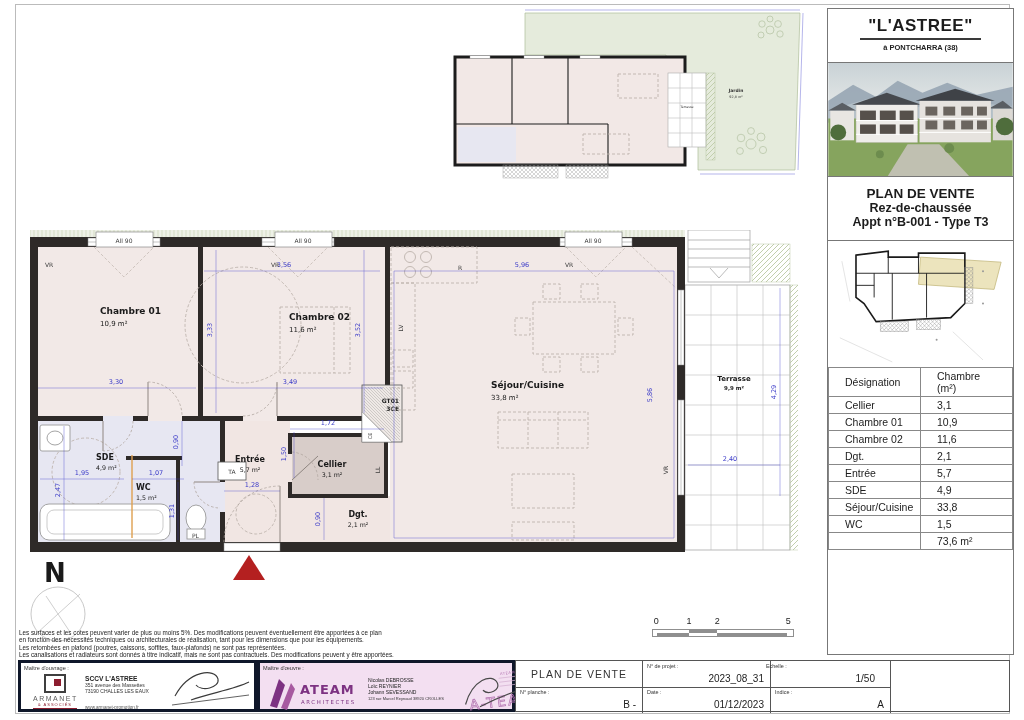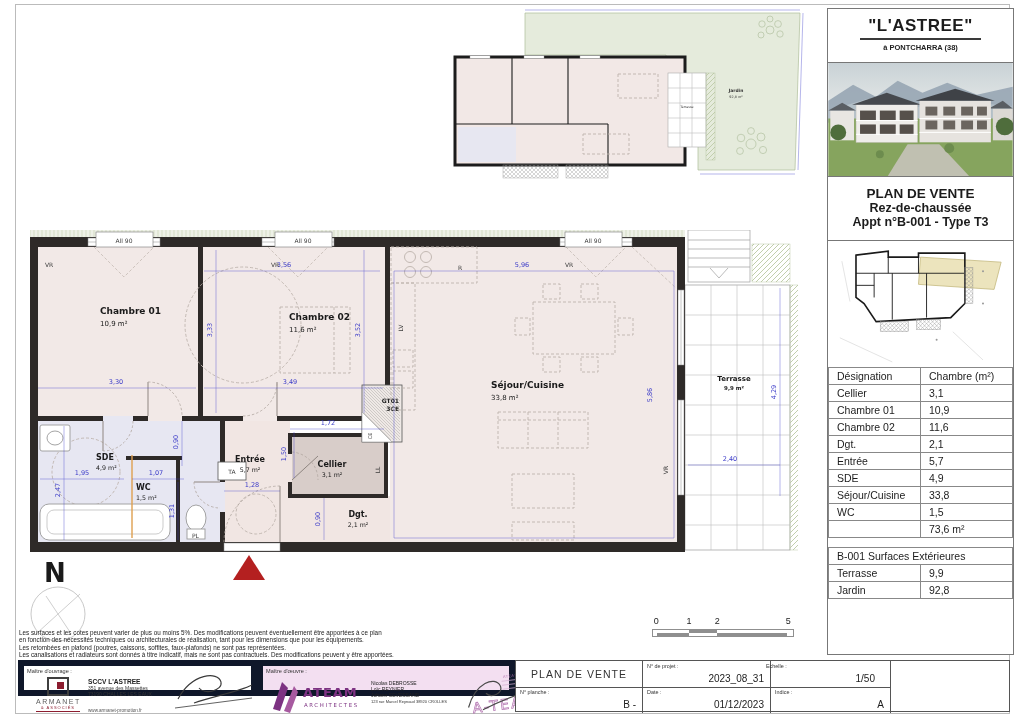"Désignation" table.surf th, table.surf td { padding: 2px 8px -> 2px 16px }
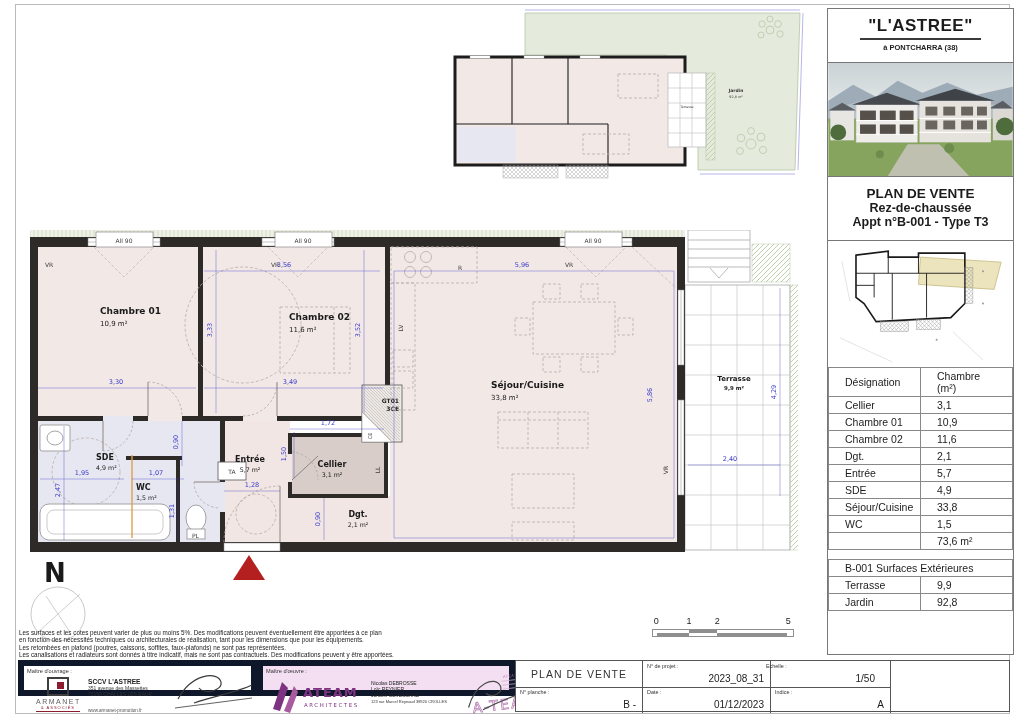"B-001 Surfaces Extérieures" table.surf { html: <table> <tbody> <tr> <td>B-001 Surfaces Extérieures</td> </tr> <tr> <td>Terrasse</td> <td>9,9</td> </tr> <tr> <td>Jardin</td> <td>92,8</td> </tr> </tbody> </table> -> none }
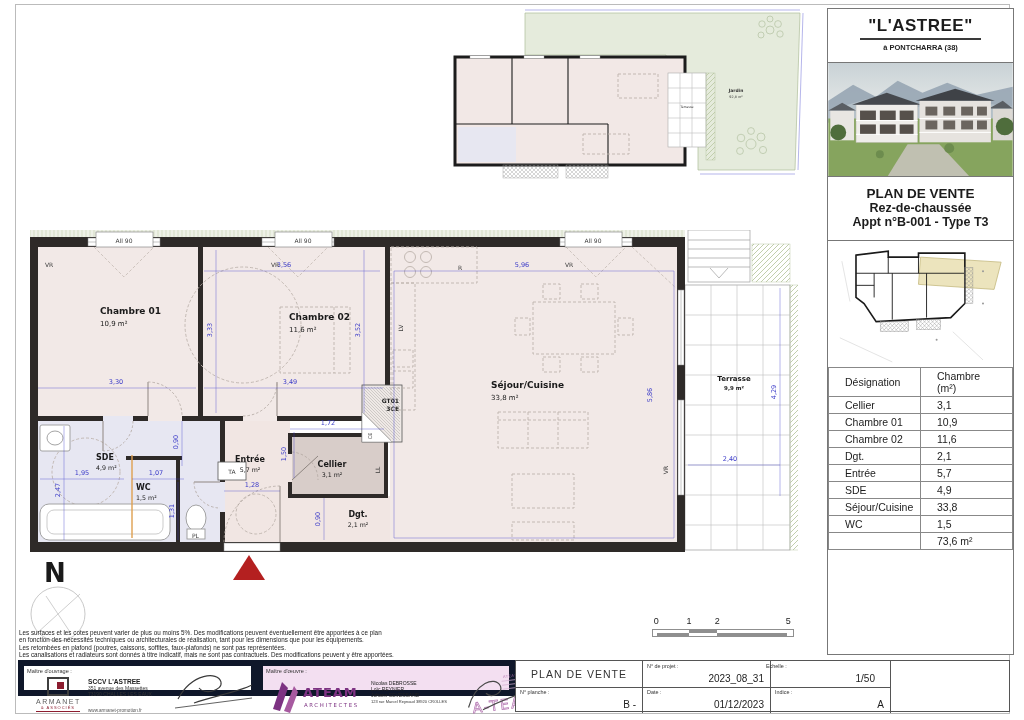"ATEAM" .fbox { border: 6px solid #0f172a -> 3px solid #0f172a; height: 36px -> 52px }
